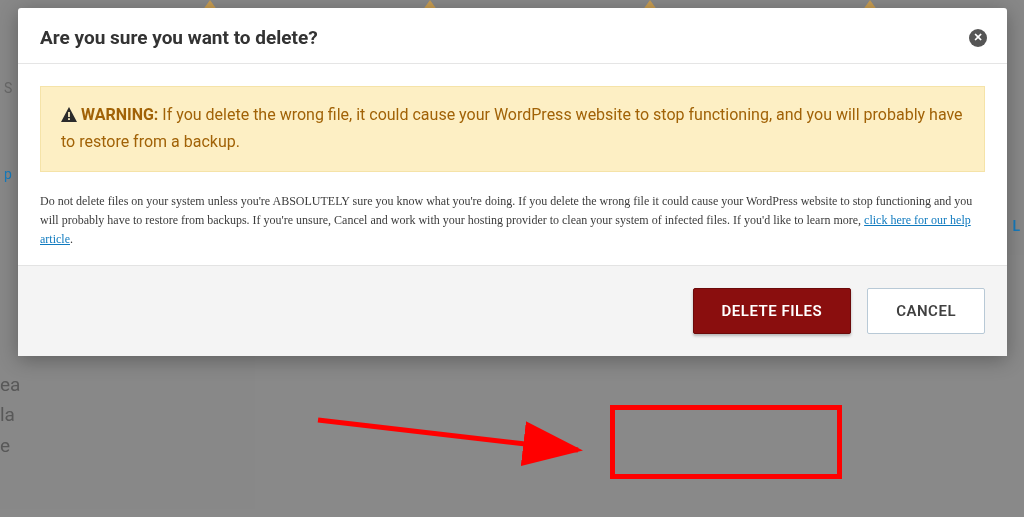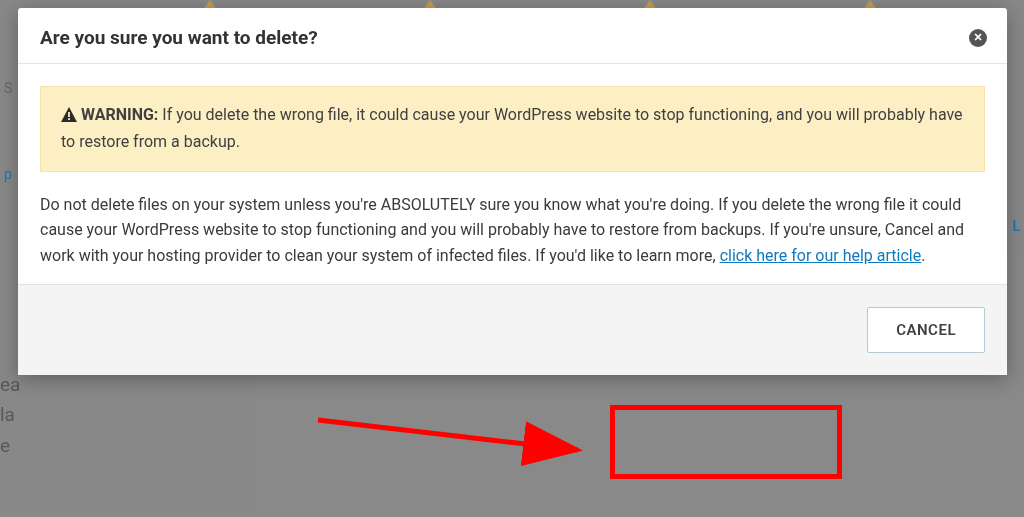"WARNING: If you delete the" .warning-box { color: #404040 -> #a16207 }
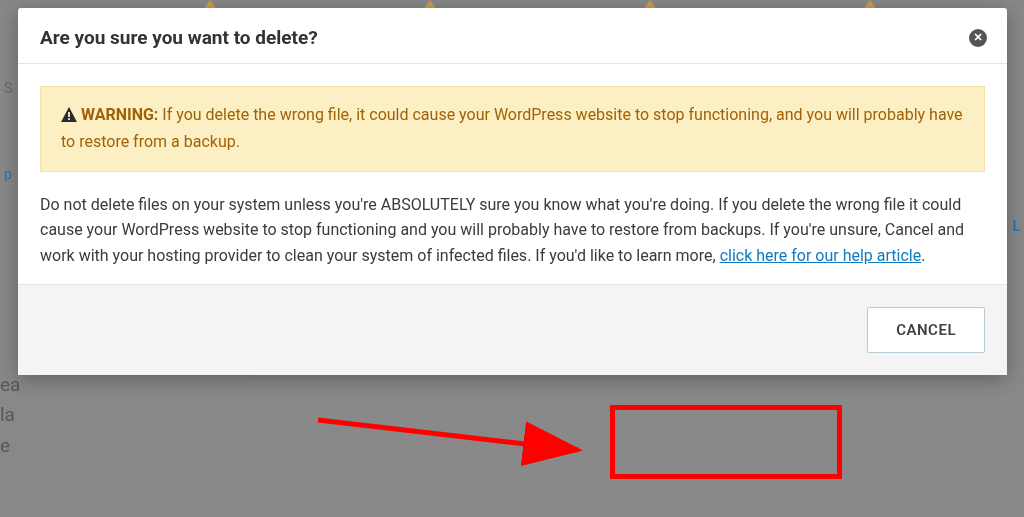"Do not delete files on" .body-text { font-family: none -> Liberation Serif, serif; font-size: 16px -> 12px }
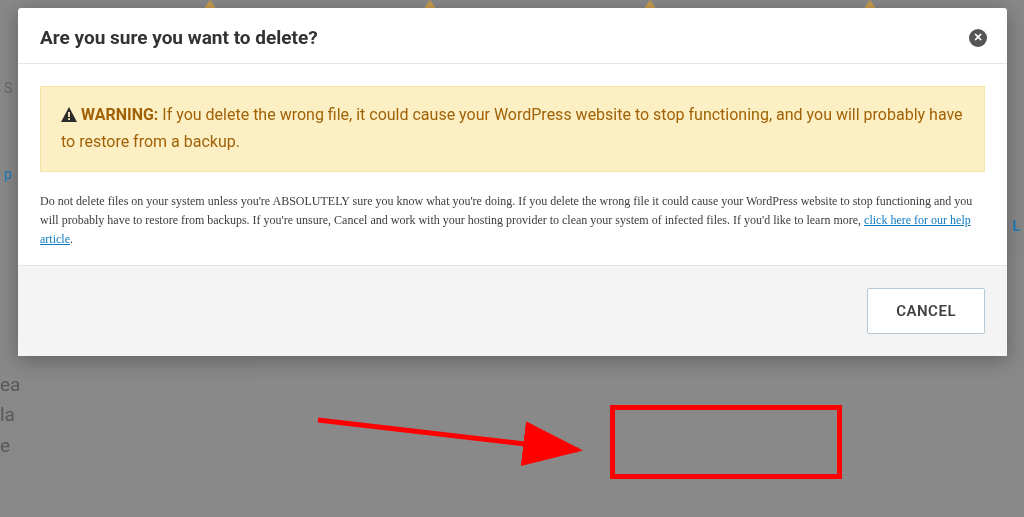"DELETE FILES" button.btn { html: none -> <button>DELETE FILES</button> }
